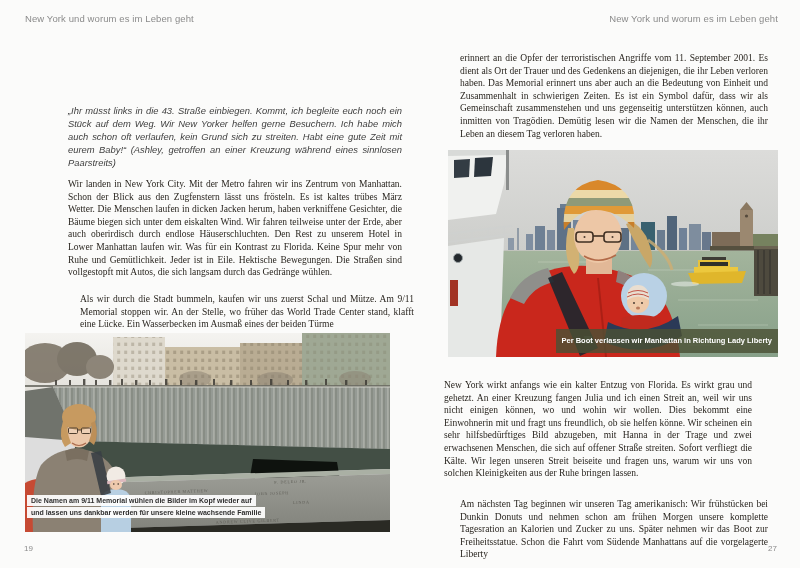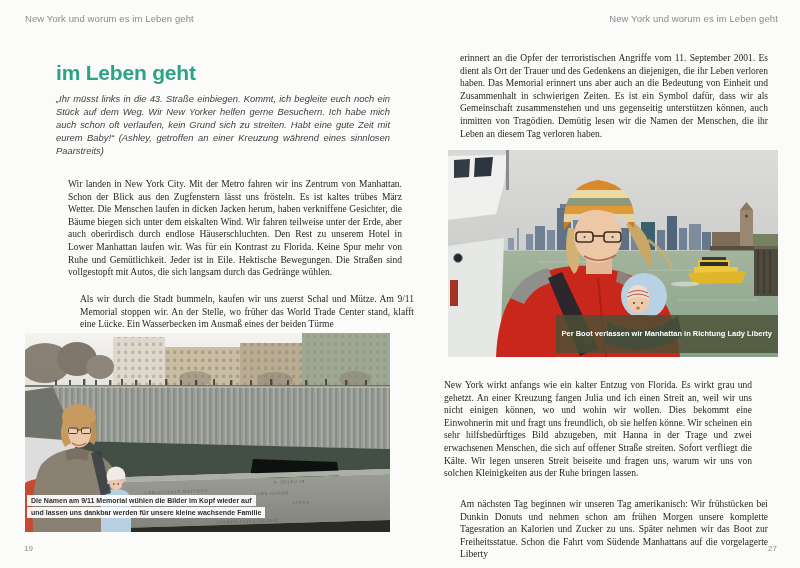"im Leben geht" span { html: <span>im Leben geht</span> -> none }
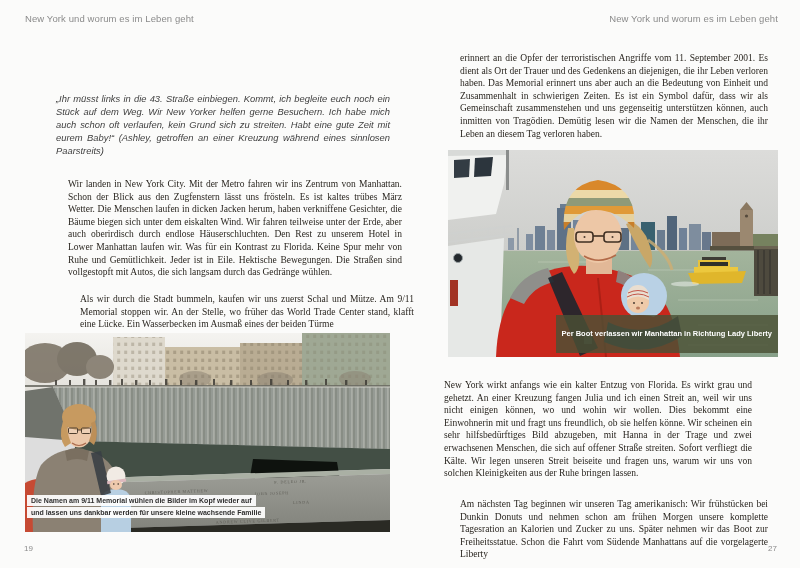"„Ihr müsst links in die" .quote { margin: 0 -> 12px }
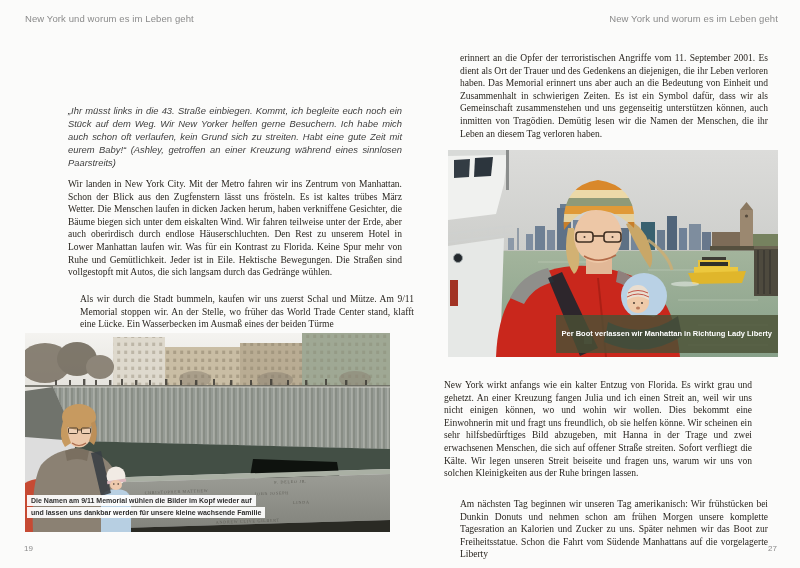"Per Boot verlassen wir Manhattan" .capR { padding: 14px 6px -> 7px 6px }
